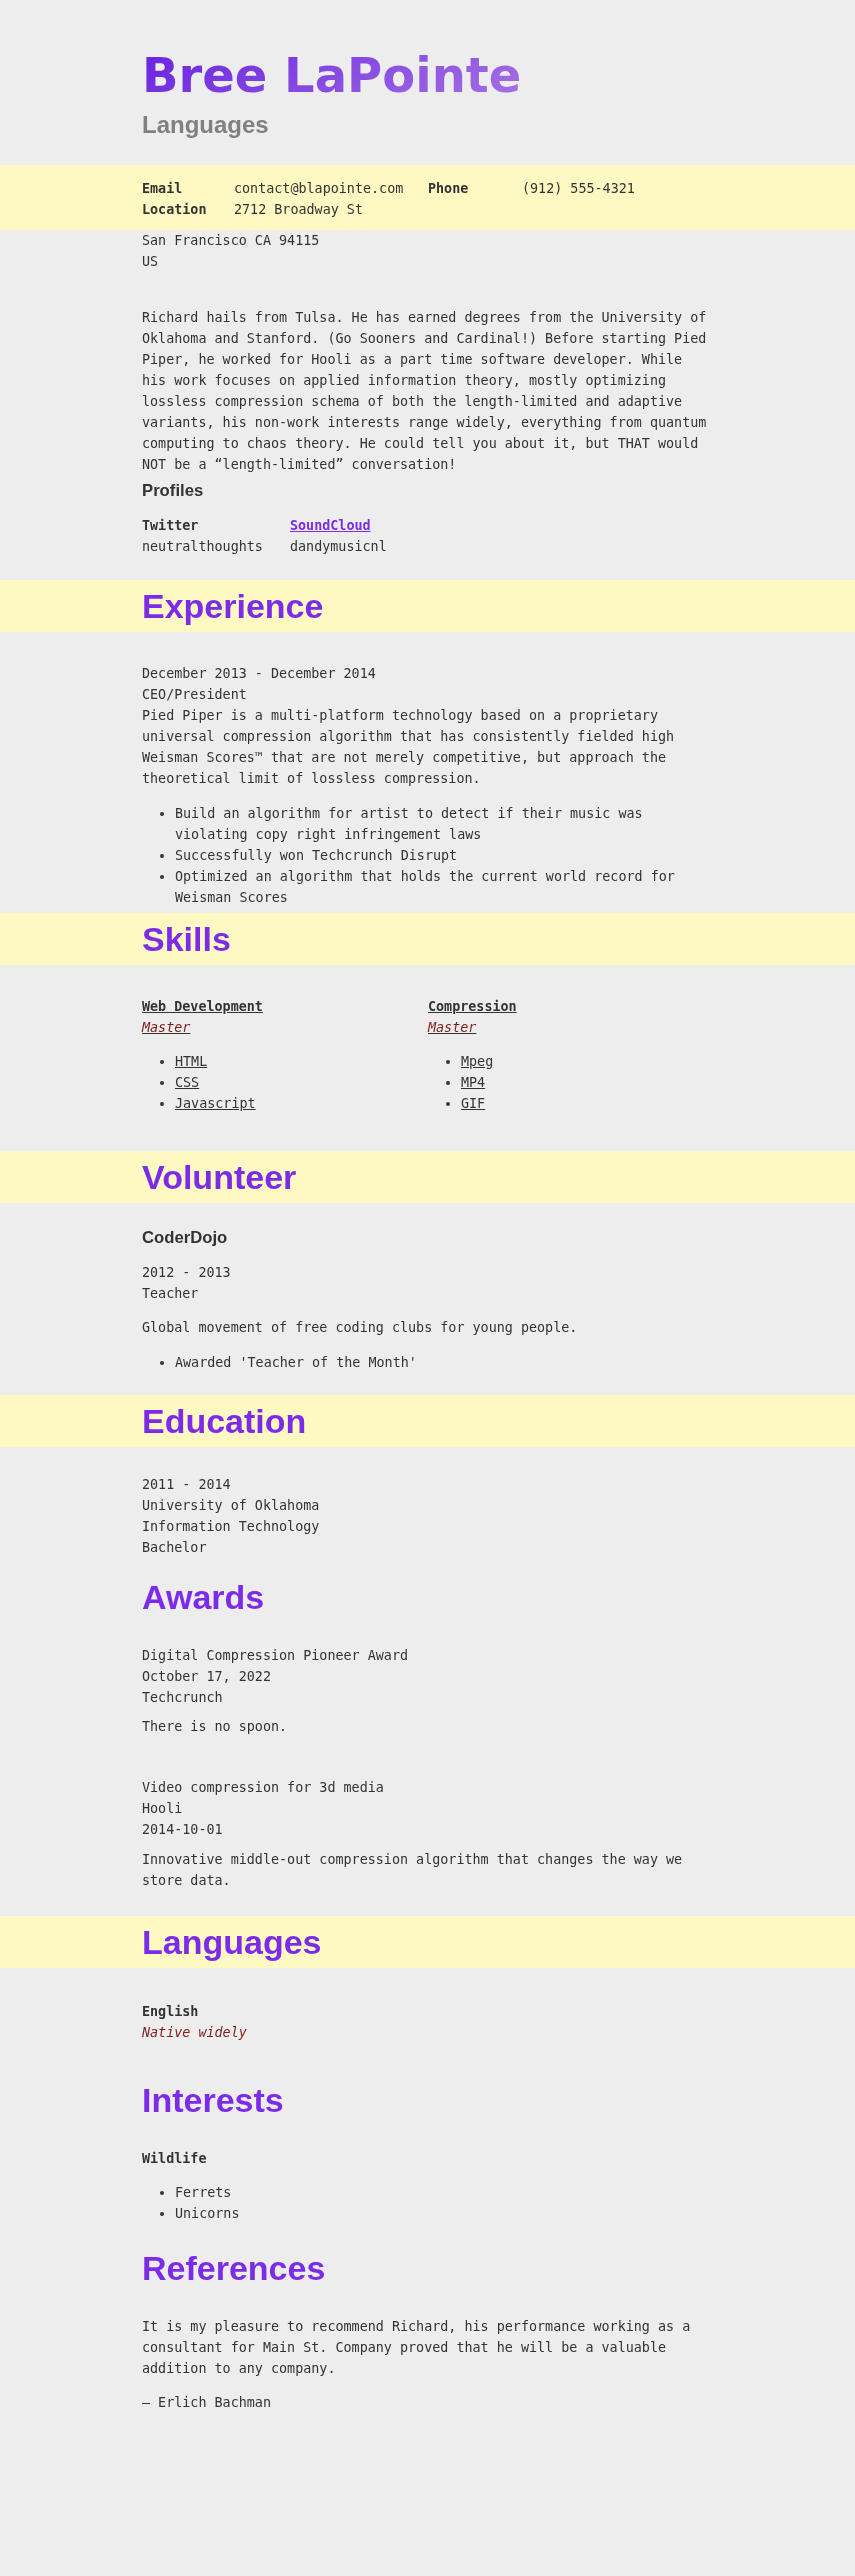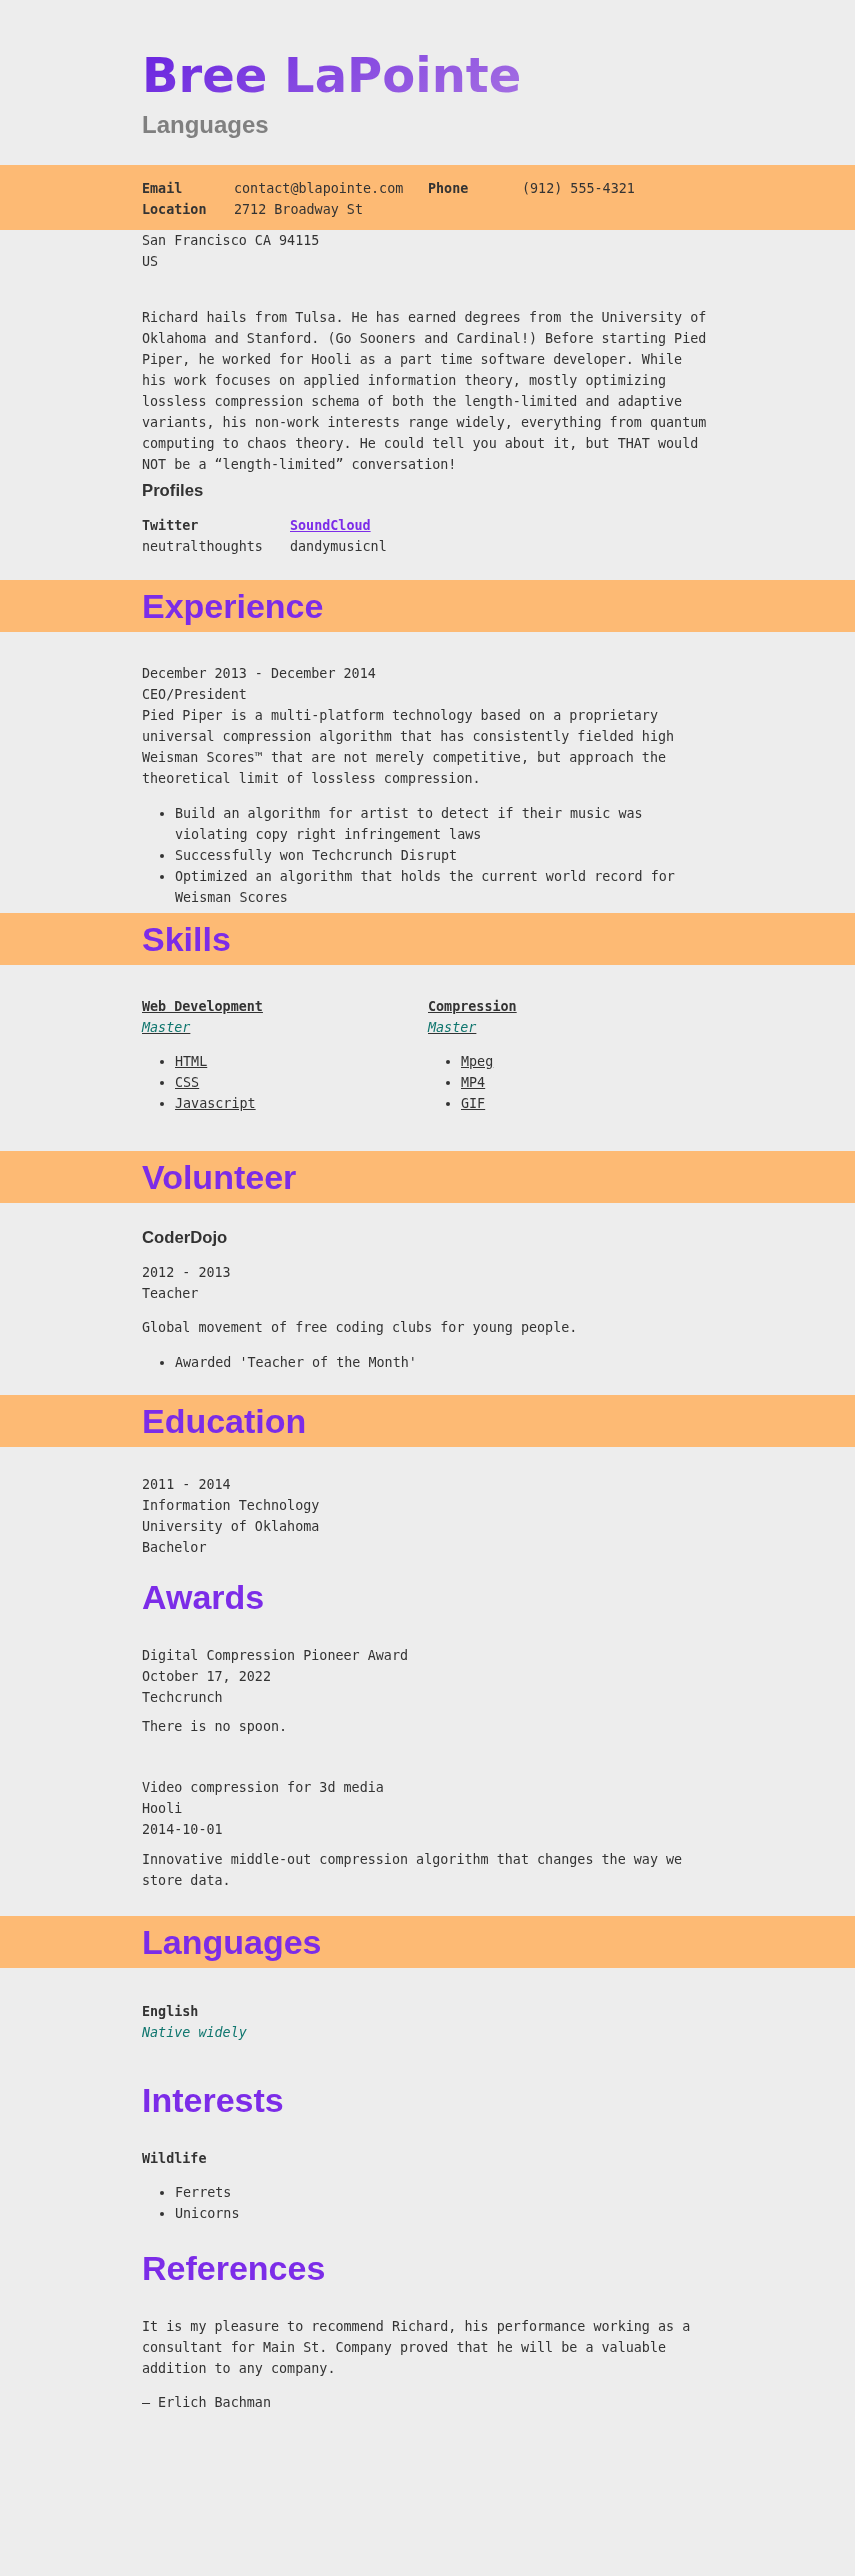"Email" .stripe-white { background: #fdba74 -> #fef9c3 }
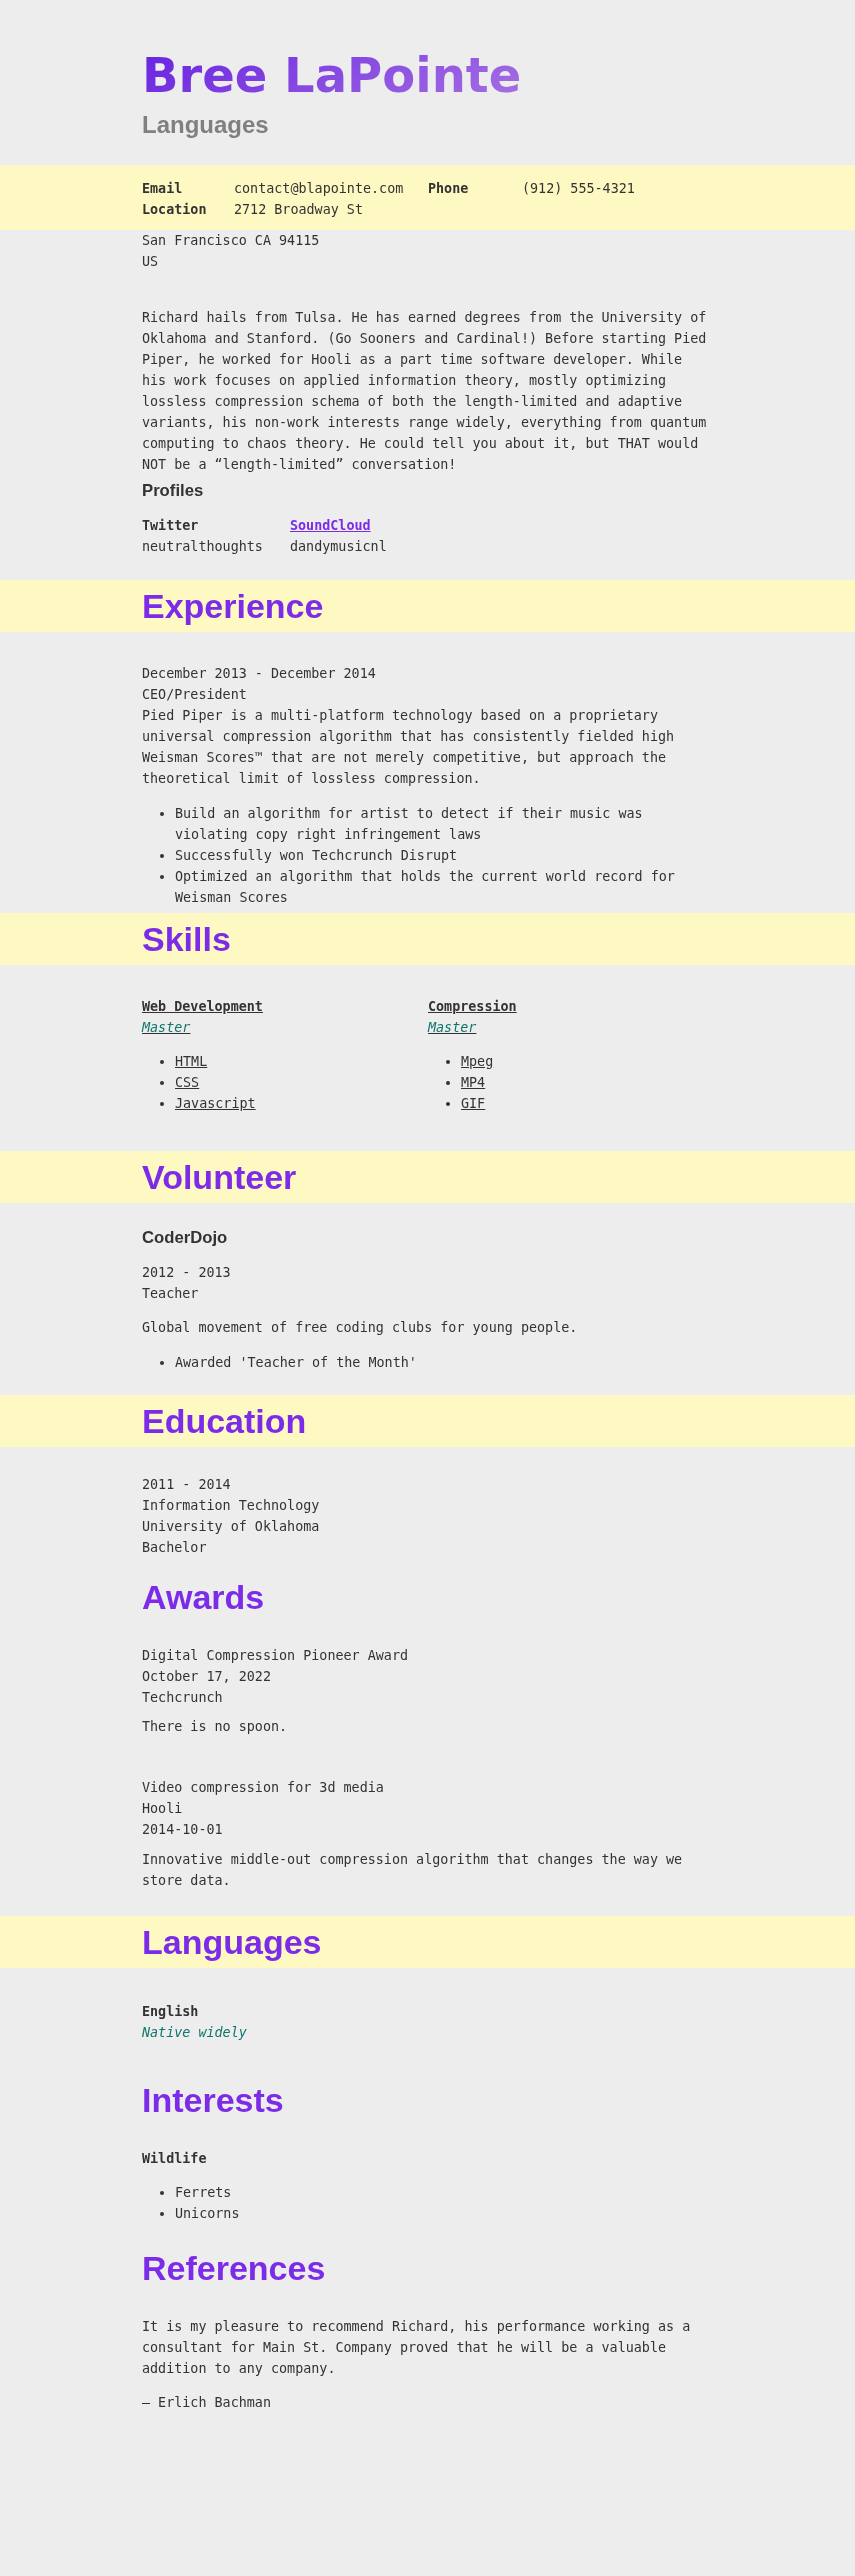"Master" .muted { color: #0f766e -> #7f1d1d }
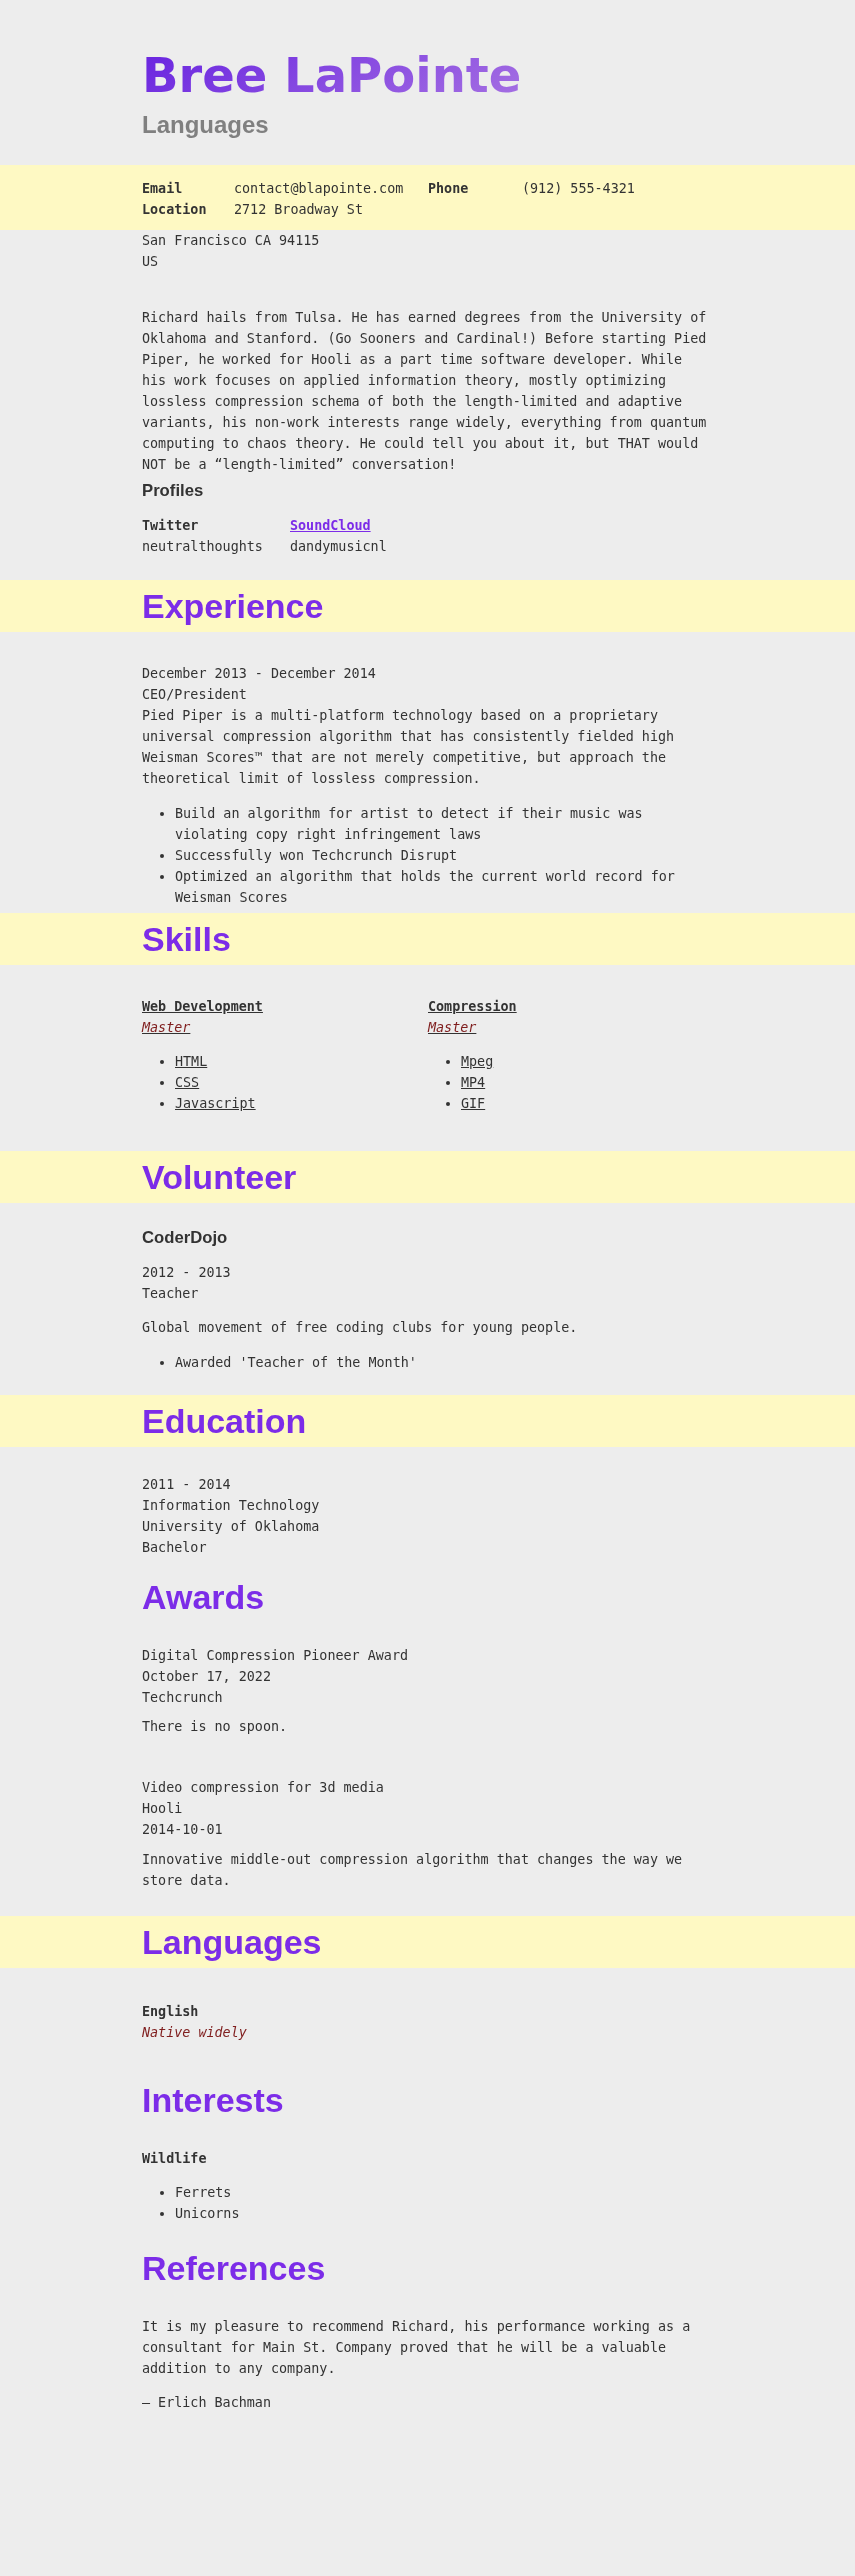"Information Technology" div { order: before "University of Oklahoma" -> after "University of Oklahoma" }
